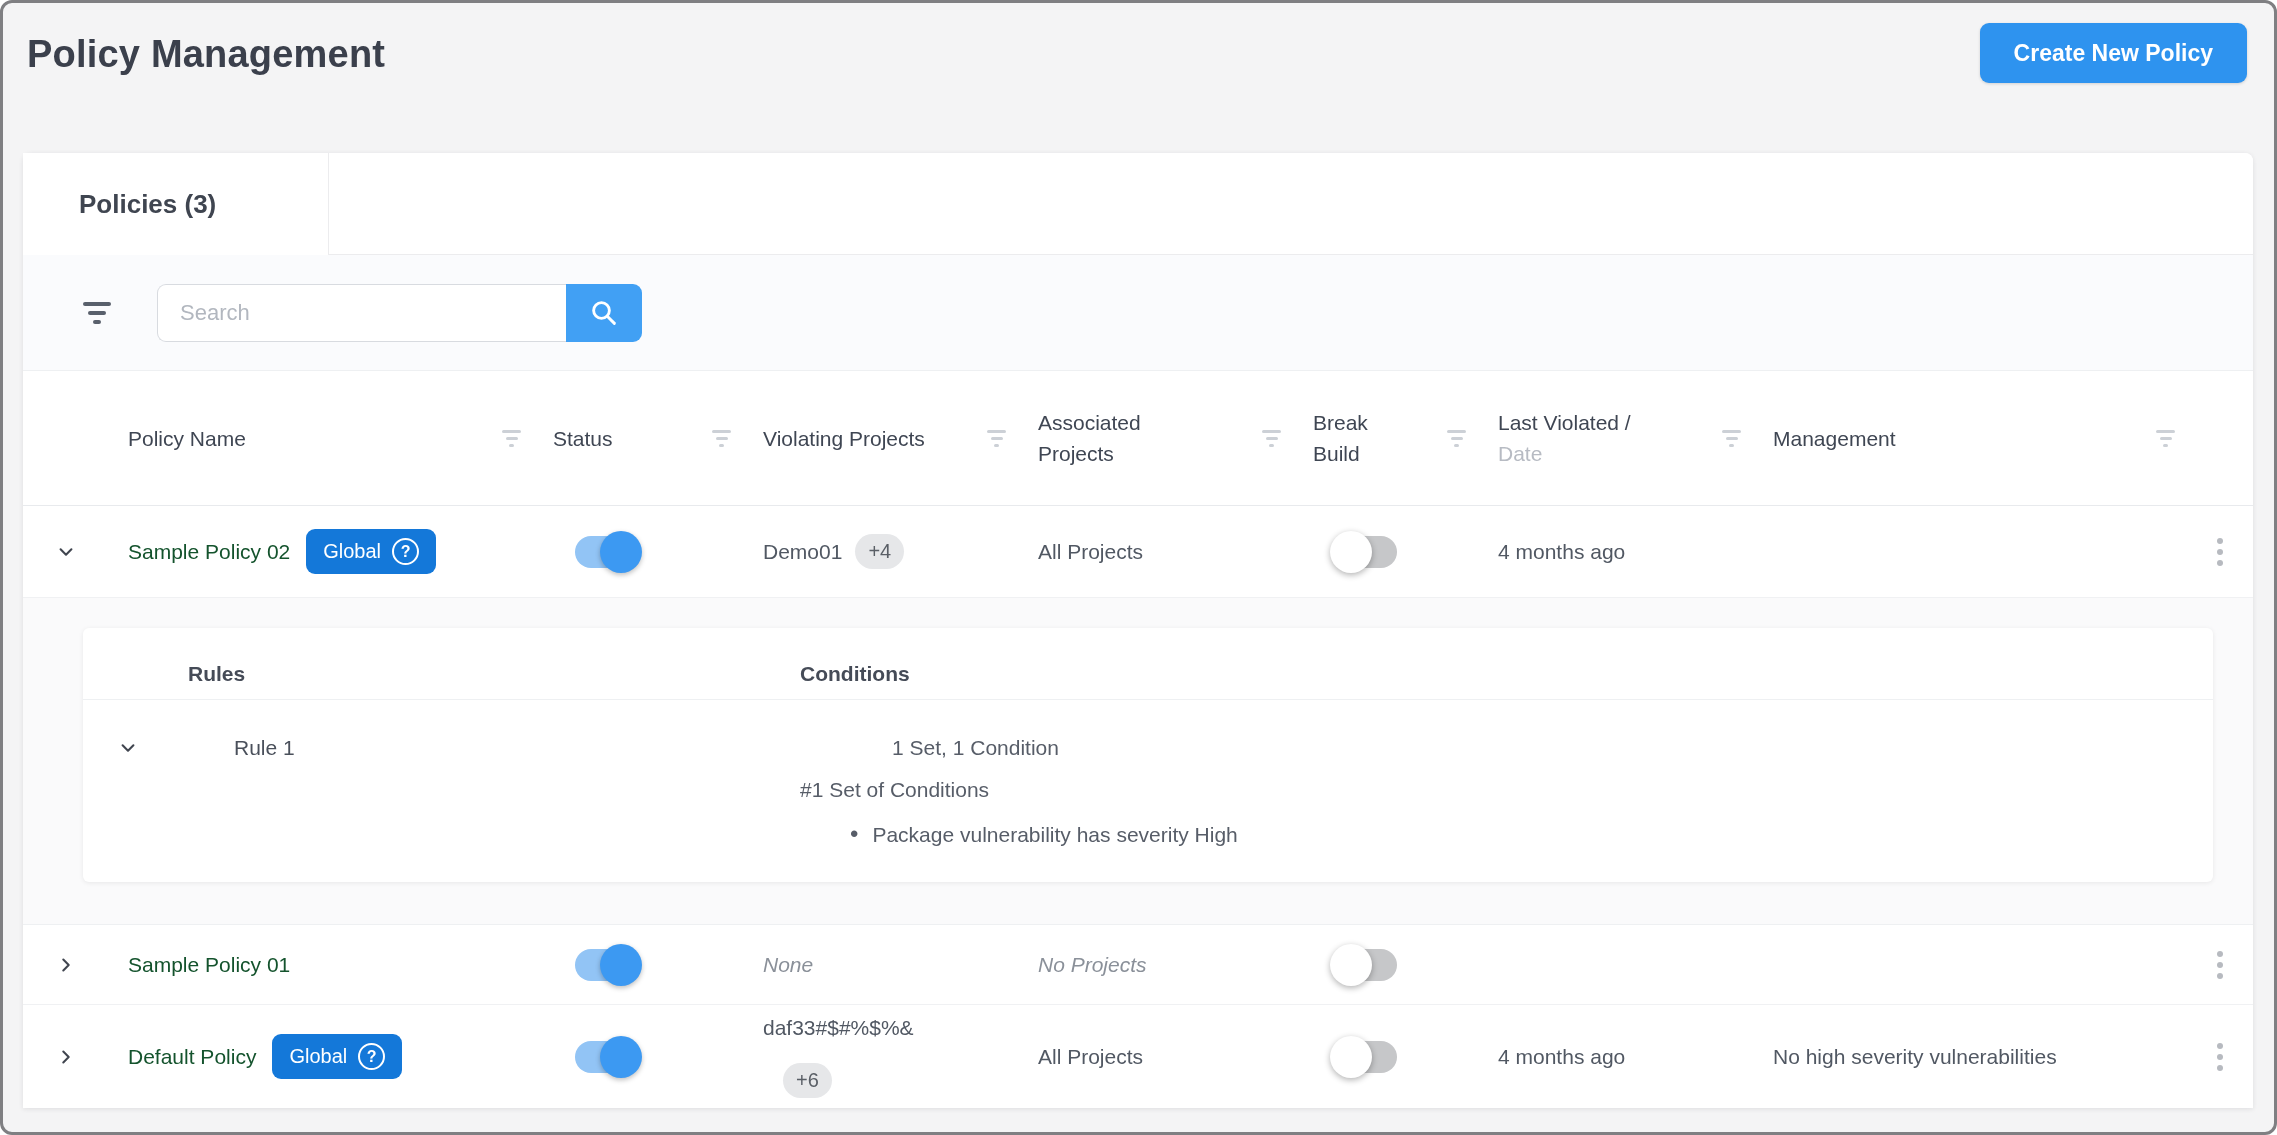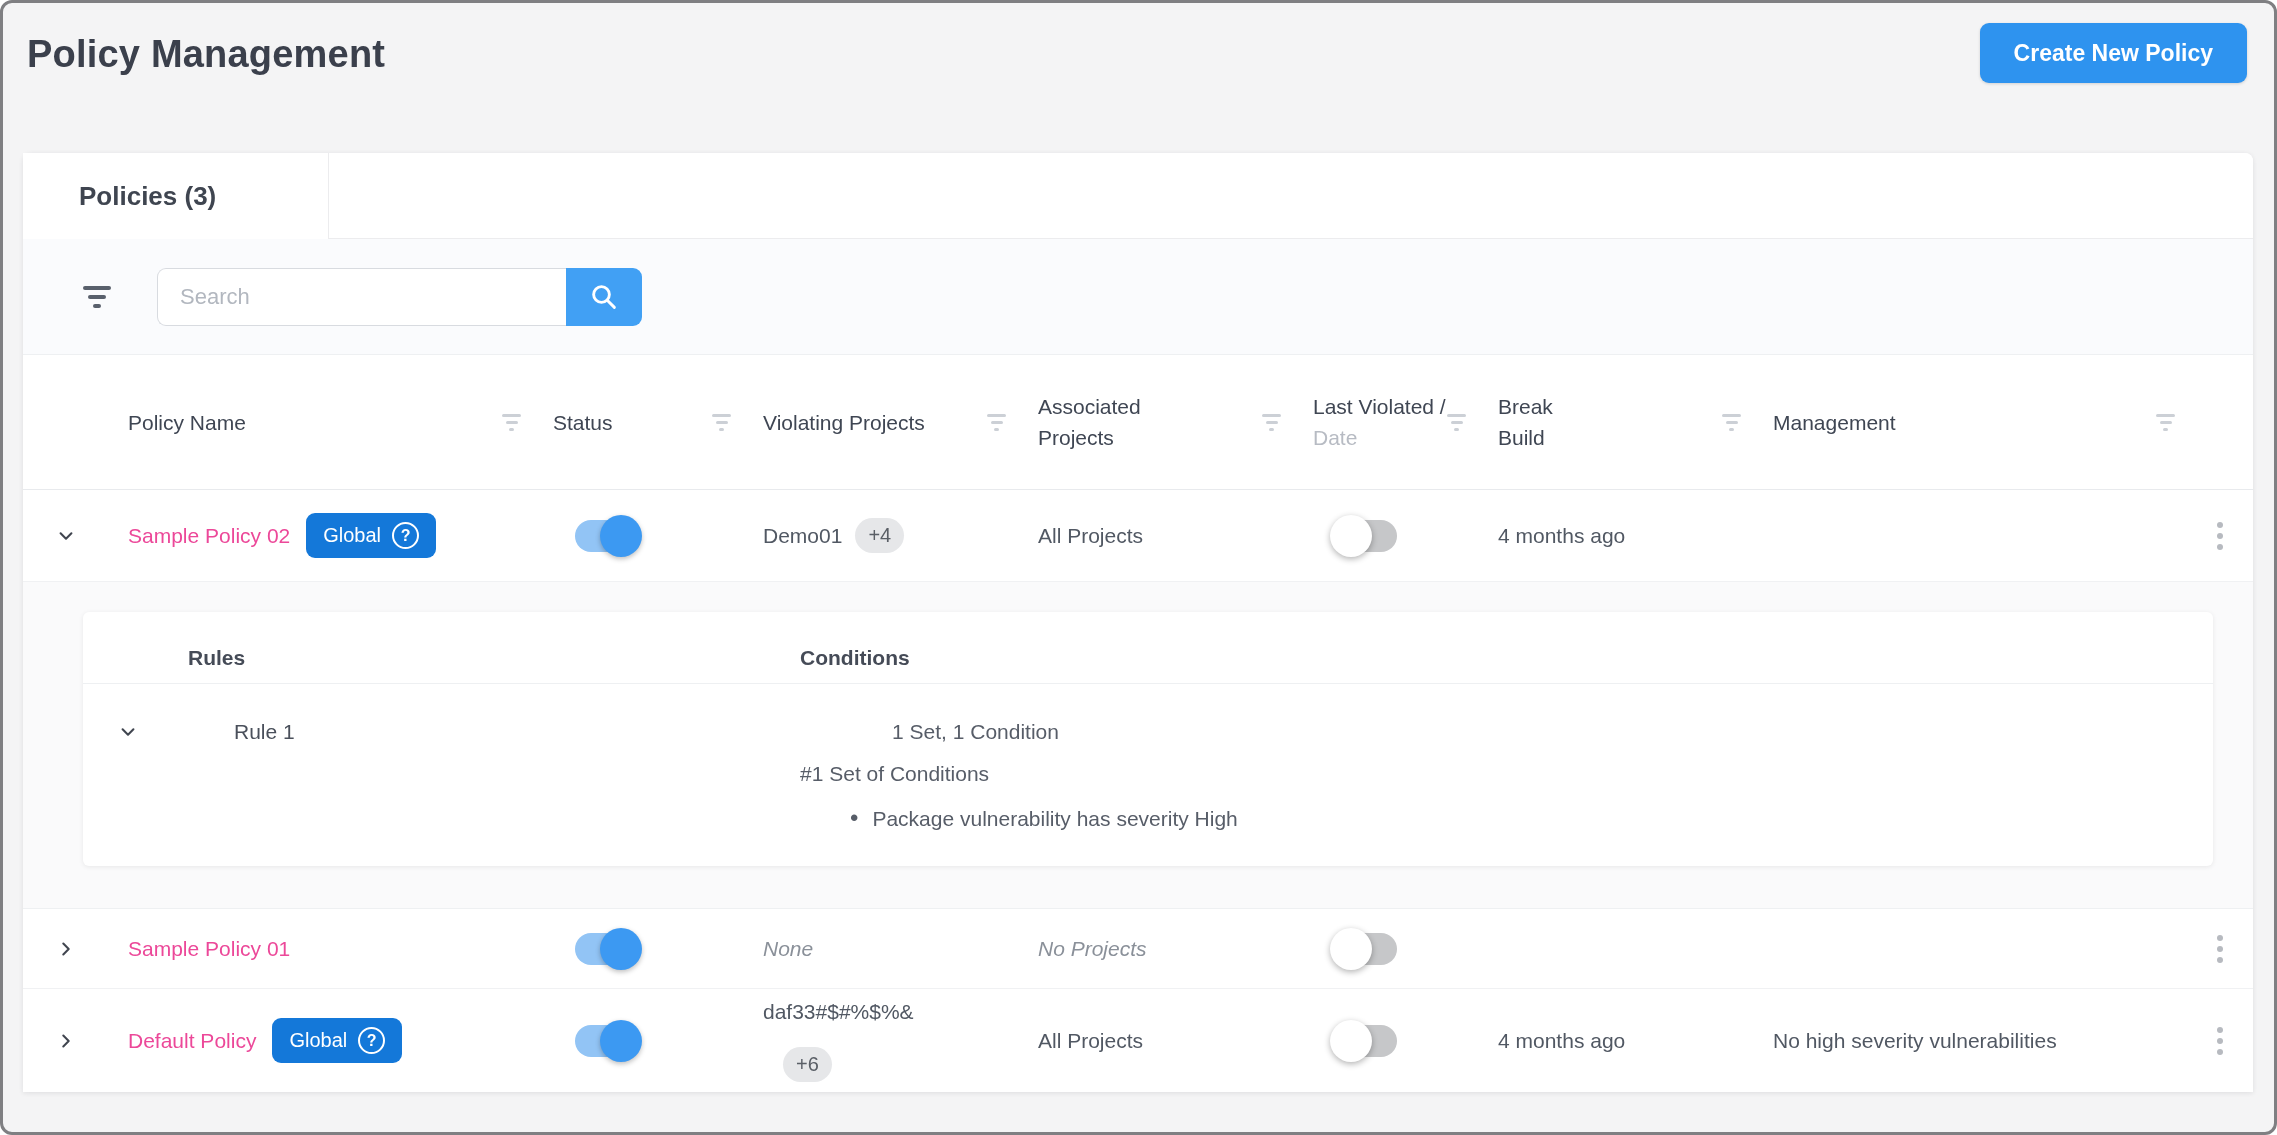"Policies (3)" .tabbar { height: 86px -> 102px }
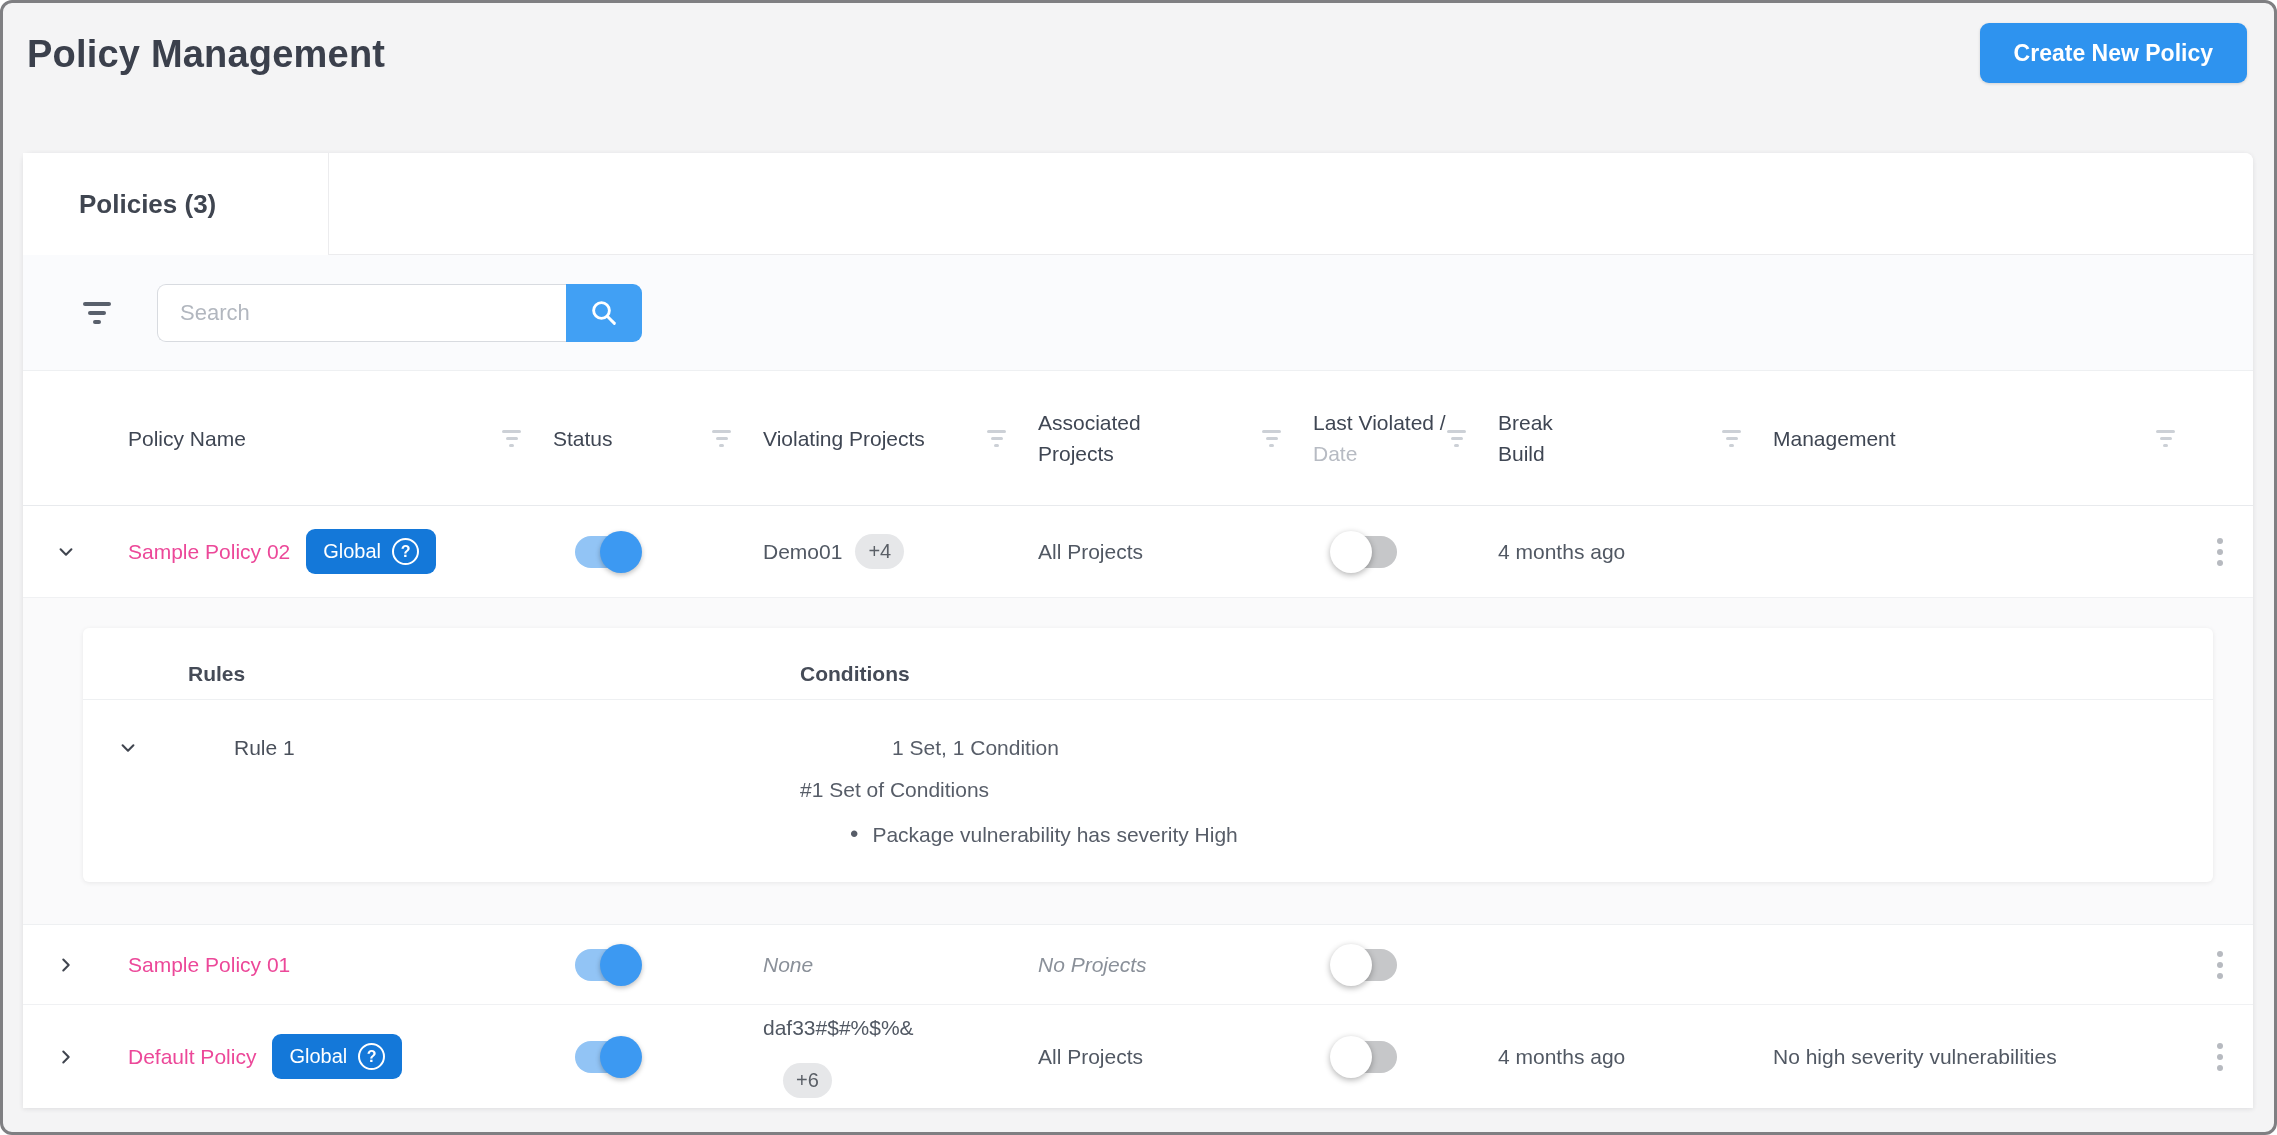"Last Violated /" div.cell { order: before "Break Build" -> after "Break Build" }
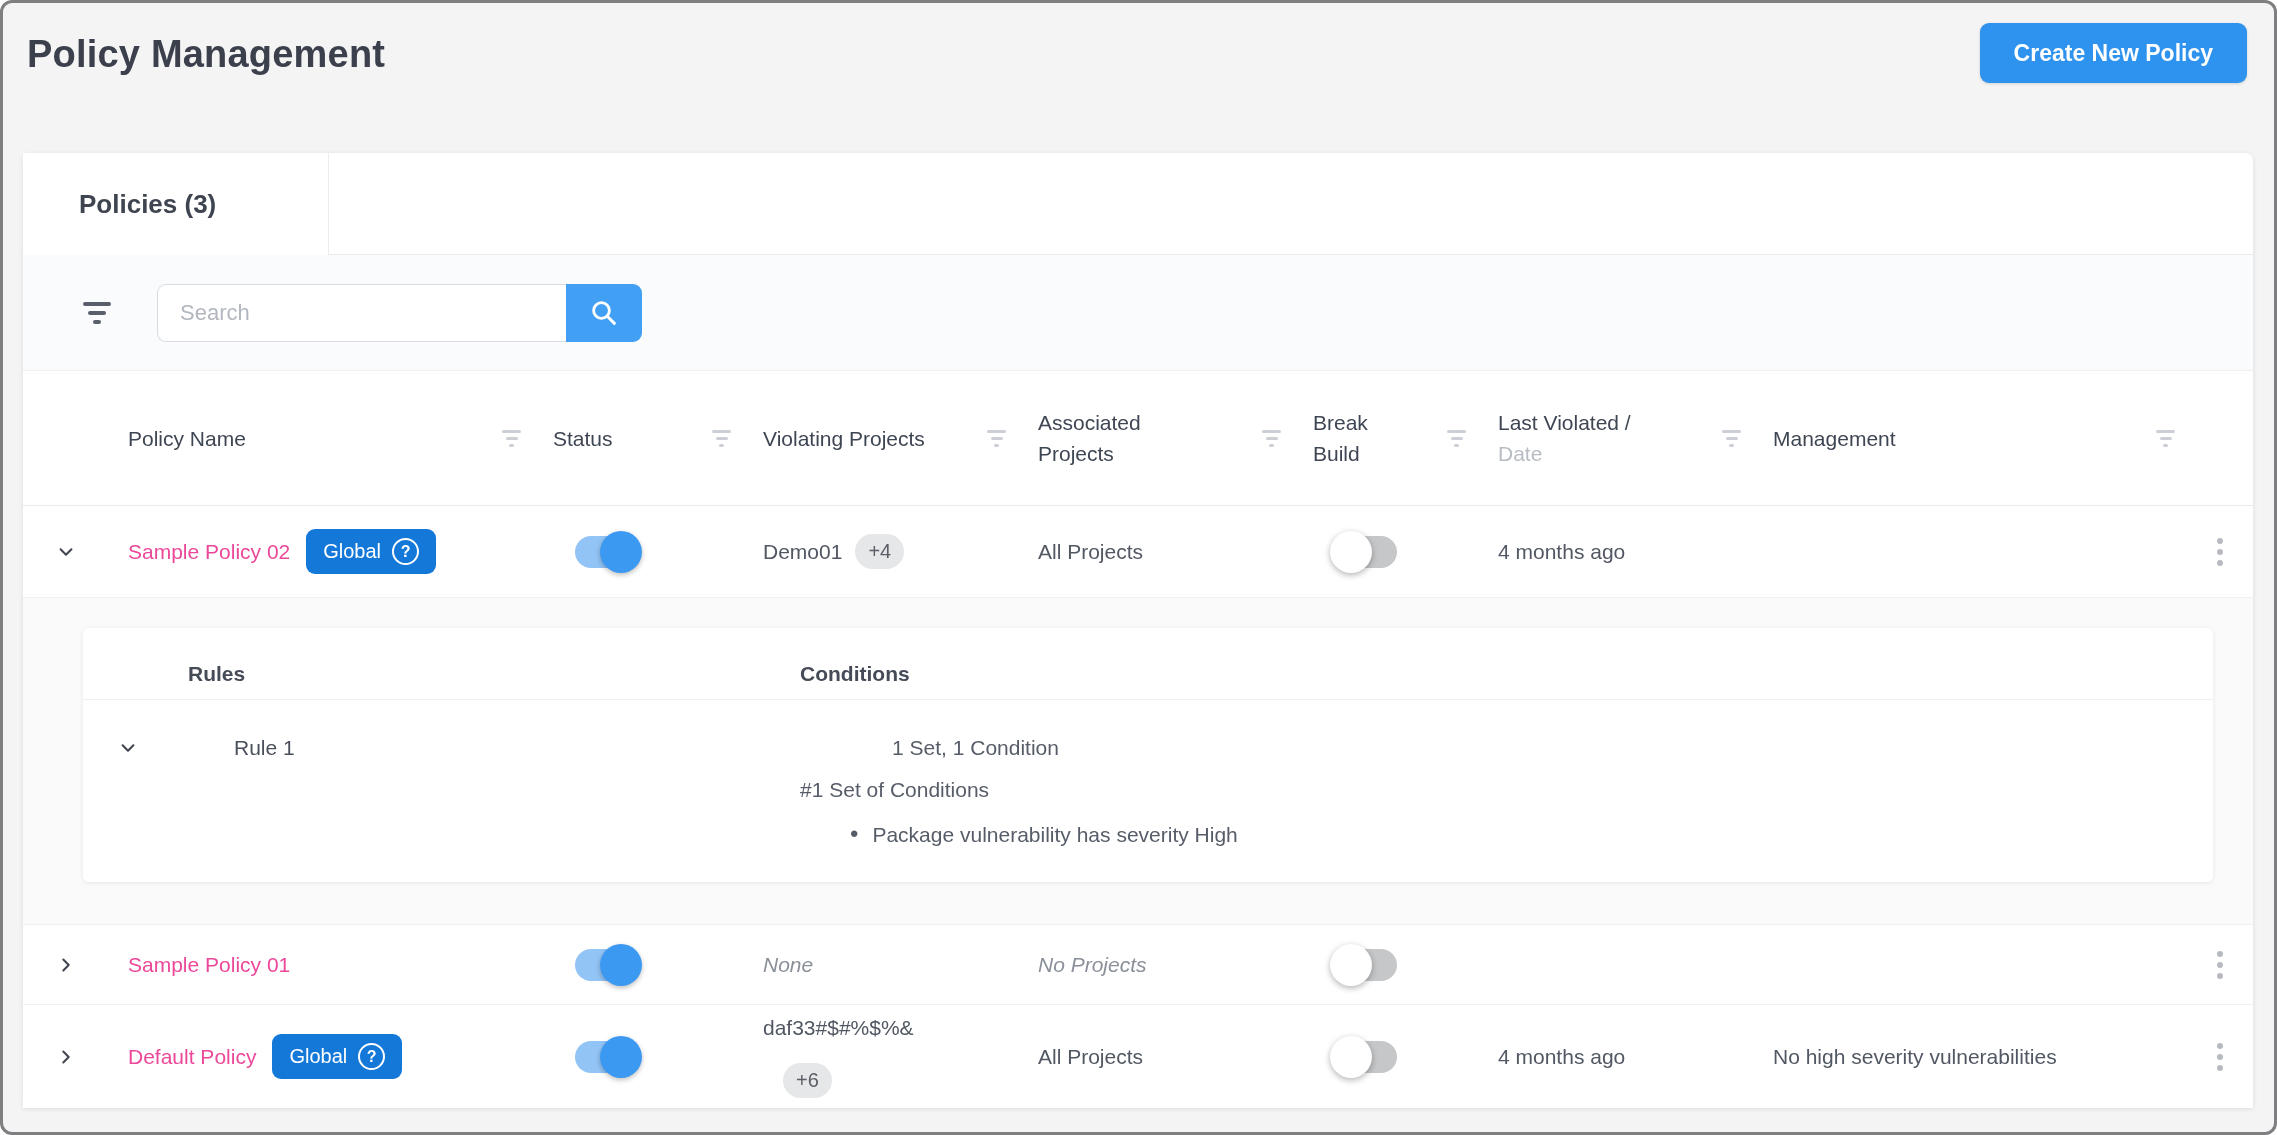"Sample Policy 02" .pname { color: #ec4899 -> #14532d }
